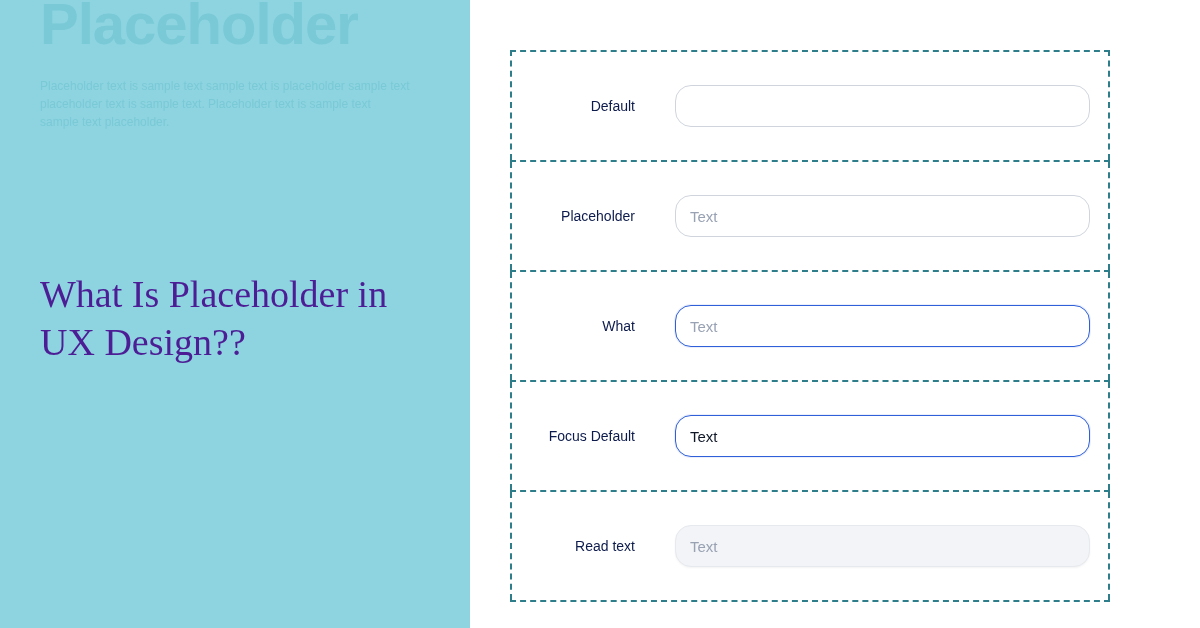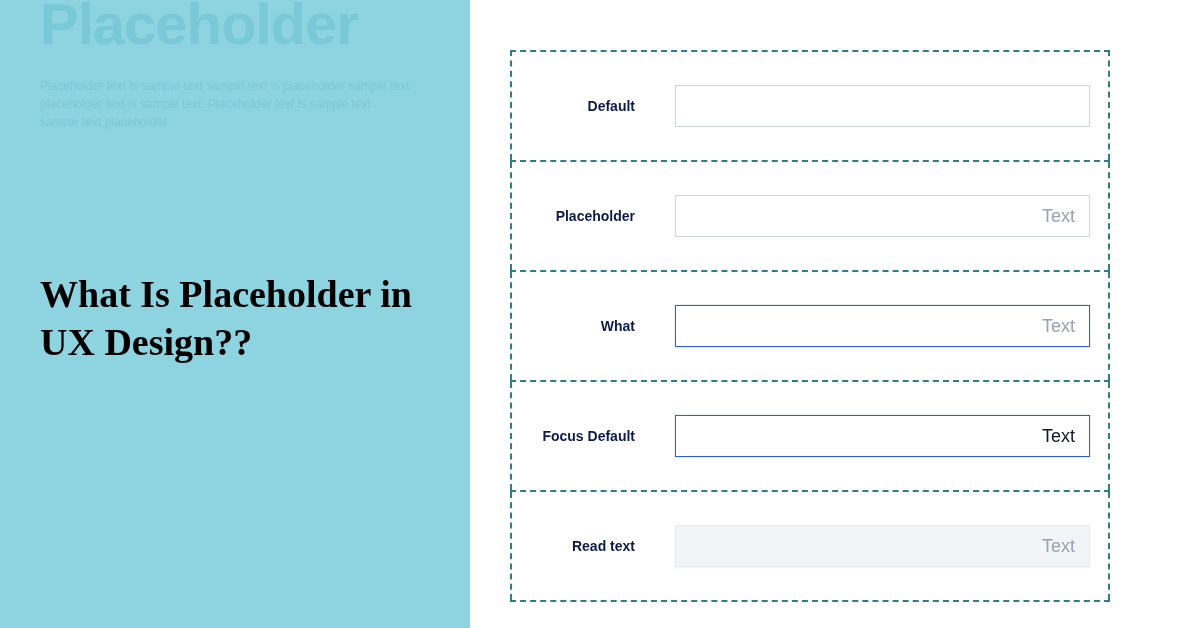"Default" .state-label { font-weight: 700 -> 400 }
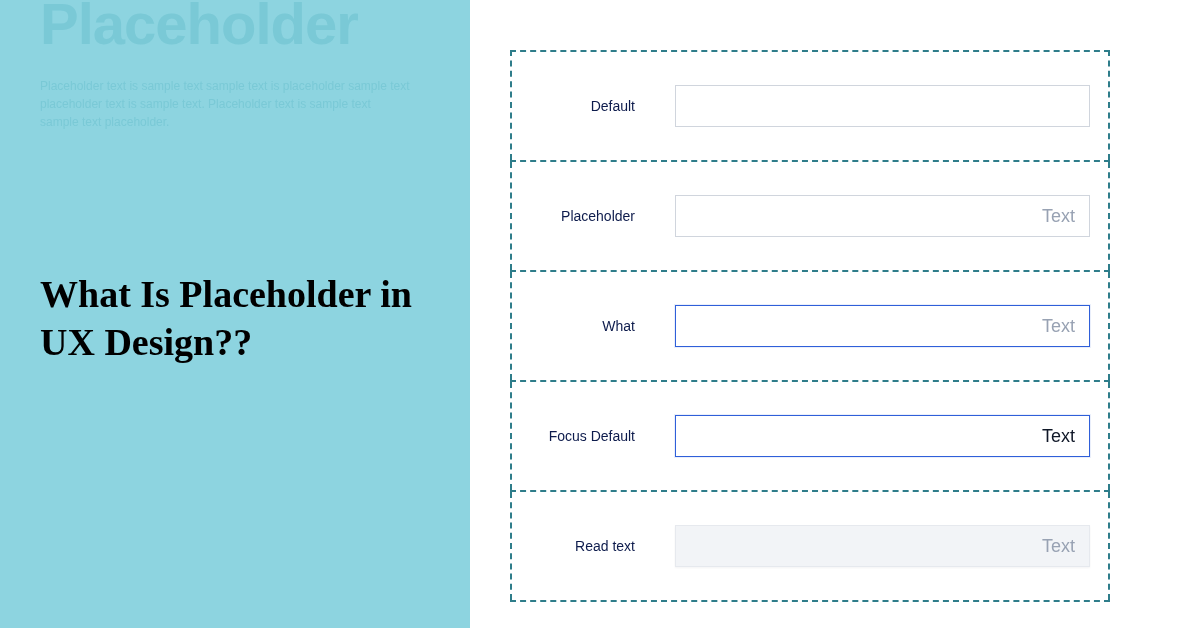"Text" .input-field { border-radius: 0 -> 16px; font-size: 18px -> 15px; text-align: right -> none }
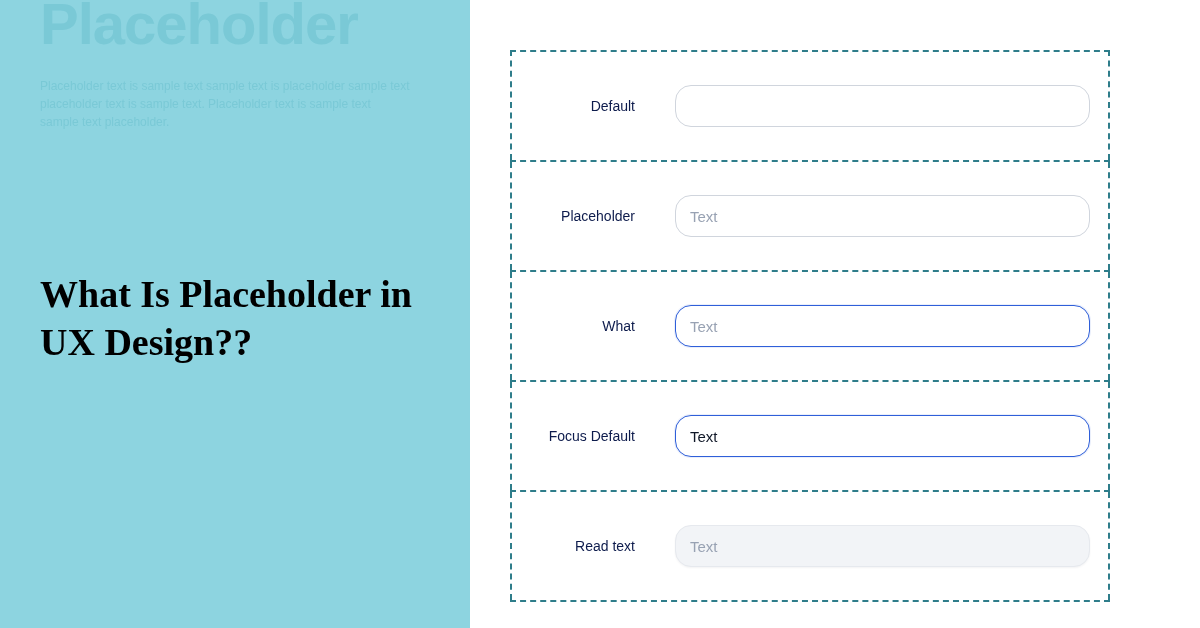"What Is Placeholder in UX" .main-heading { color: #000000 -> #4c1d95; font-weight: 700 -> 400 }
